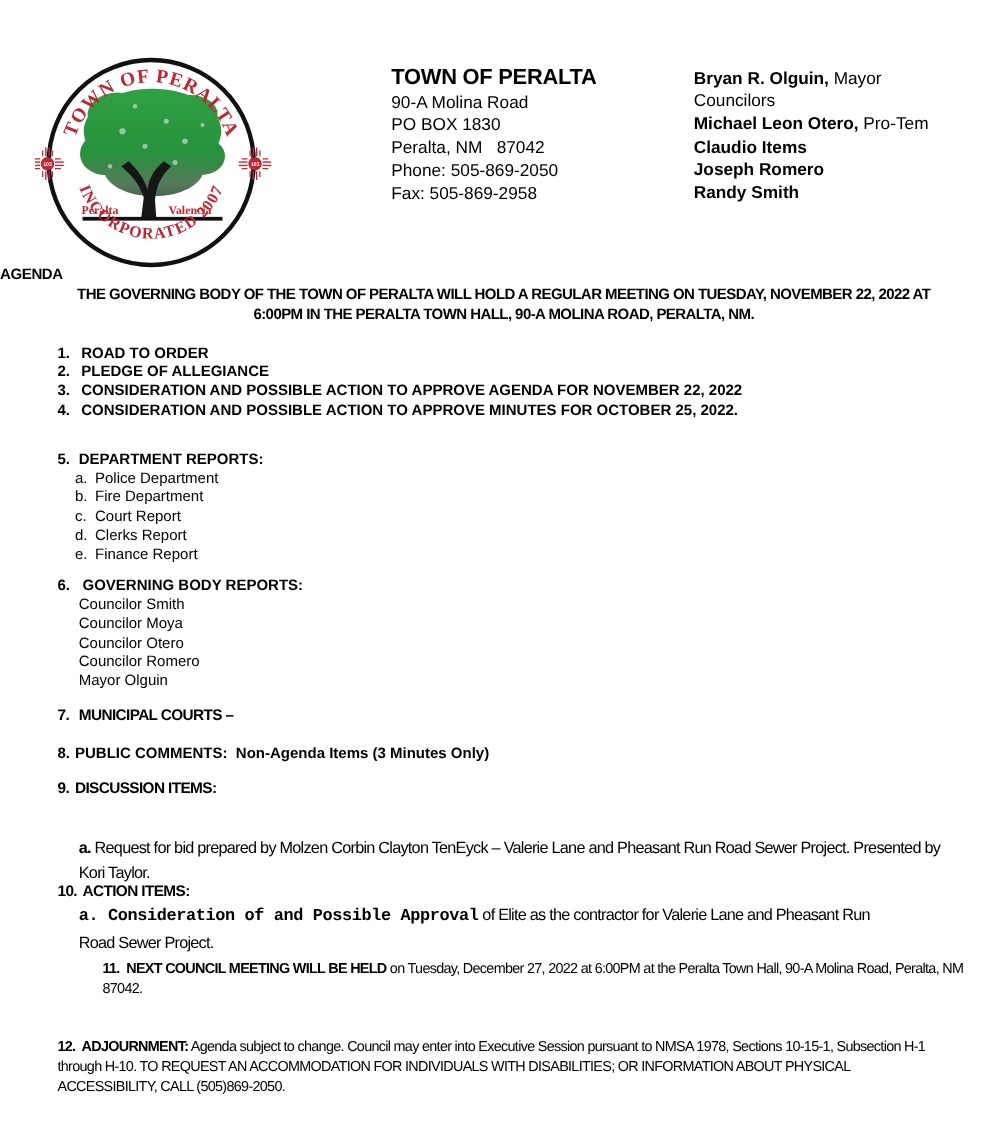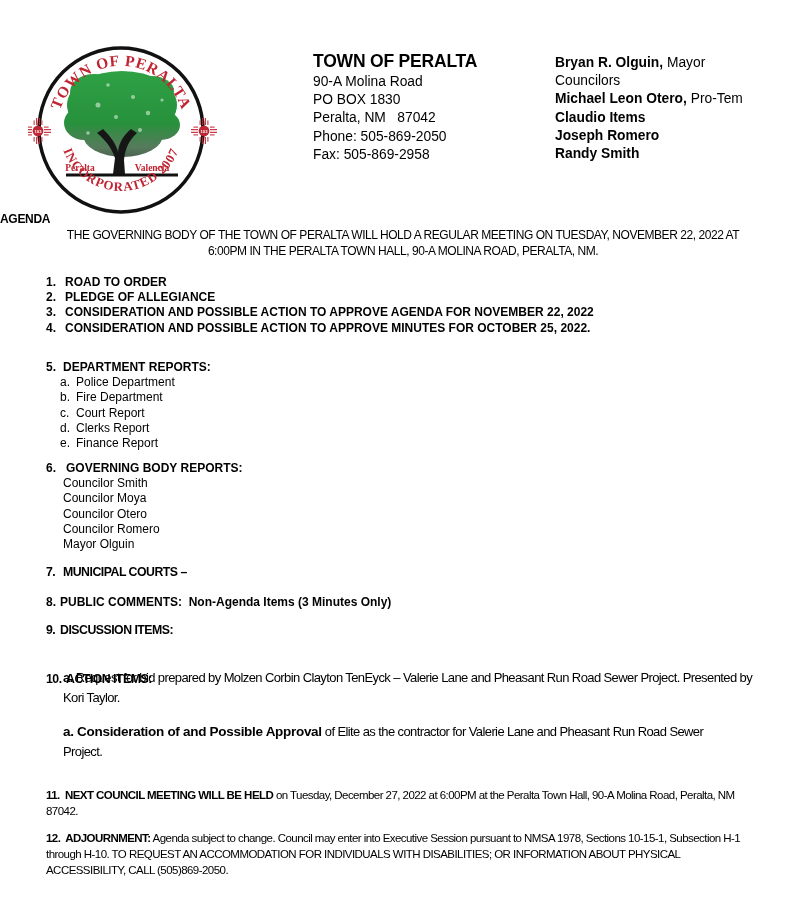"THE GOVERNING BODY OF THE" #agendaNotice { font-weight: normal -> bold }
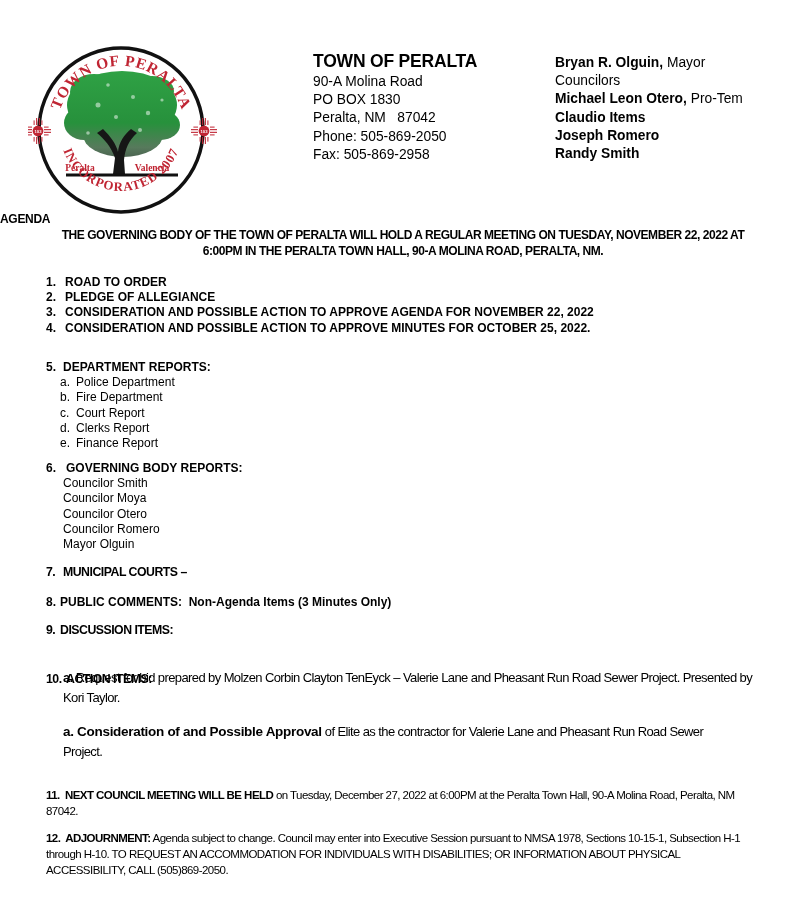"10." #s10 { top: 672px -> 706px }
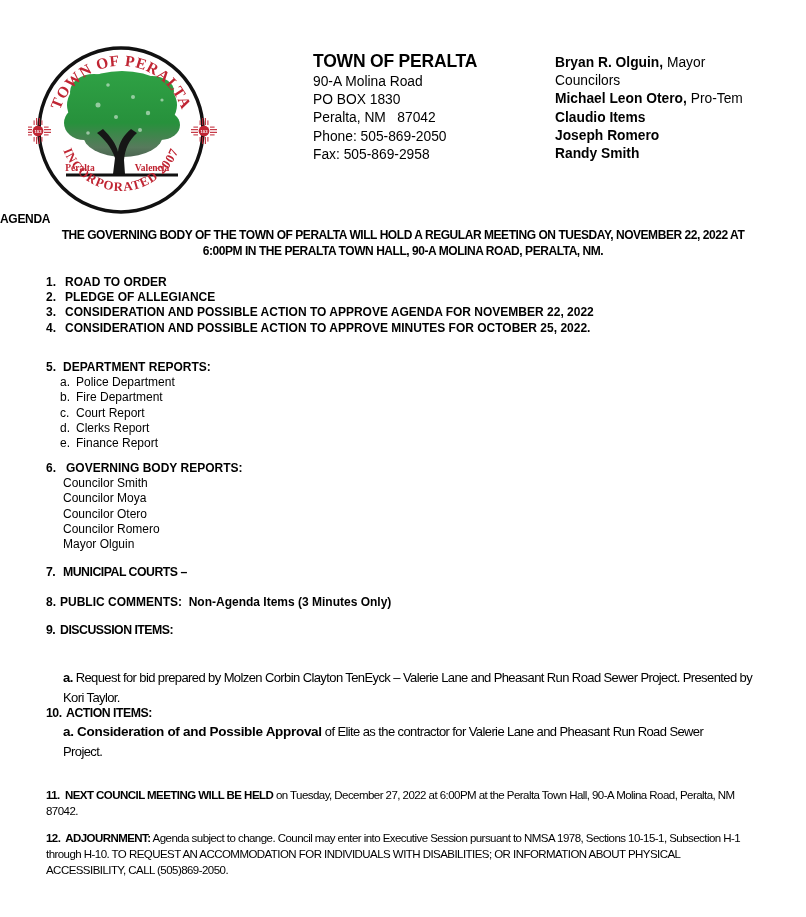"a. Consideration of and Possible" #s10a .serifb { font-family: Liberation Sans, sans-serif -> Liberation Mono, monospace }
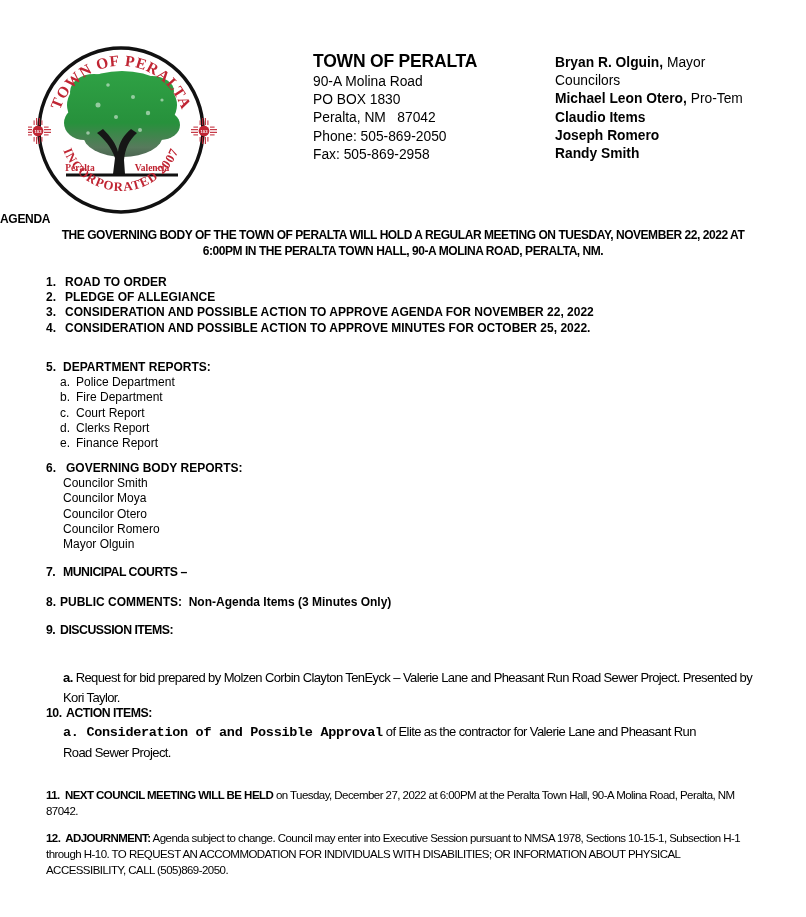"11. NEXT COUNCIL MEETING WILL" #s11 { margin-left: none -> 36px; top: 787px -> 767px }
